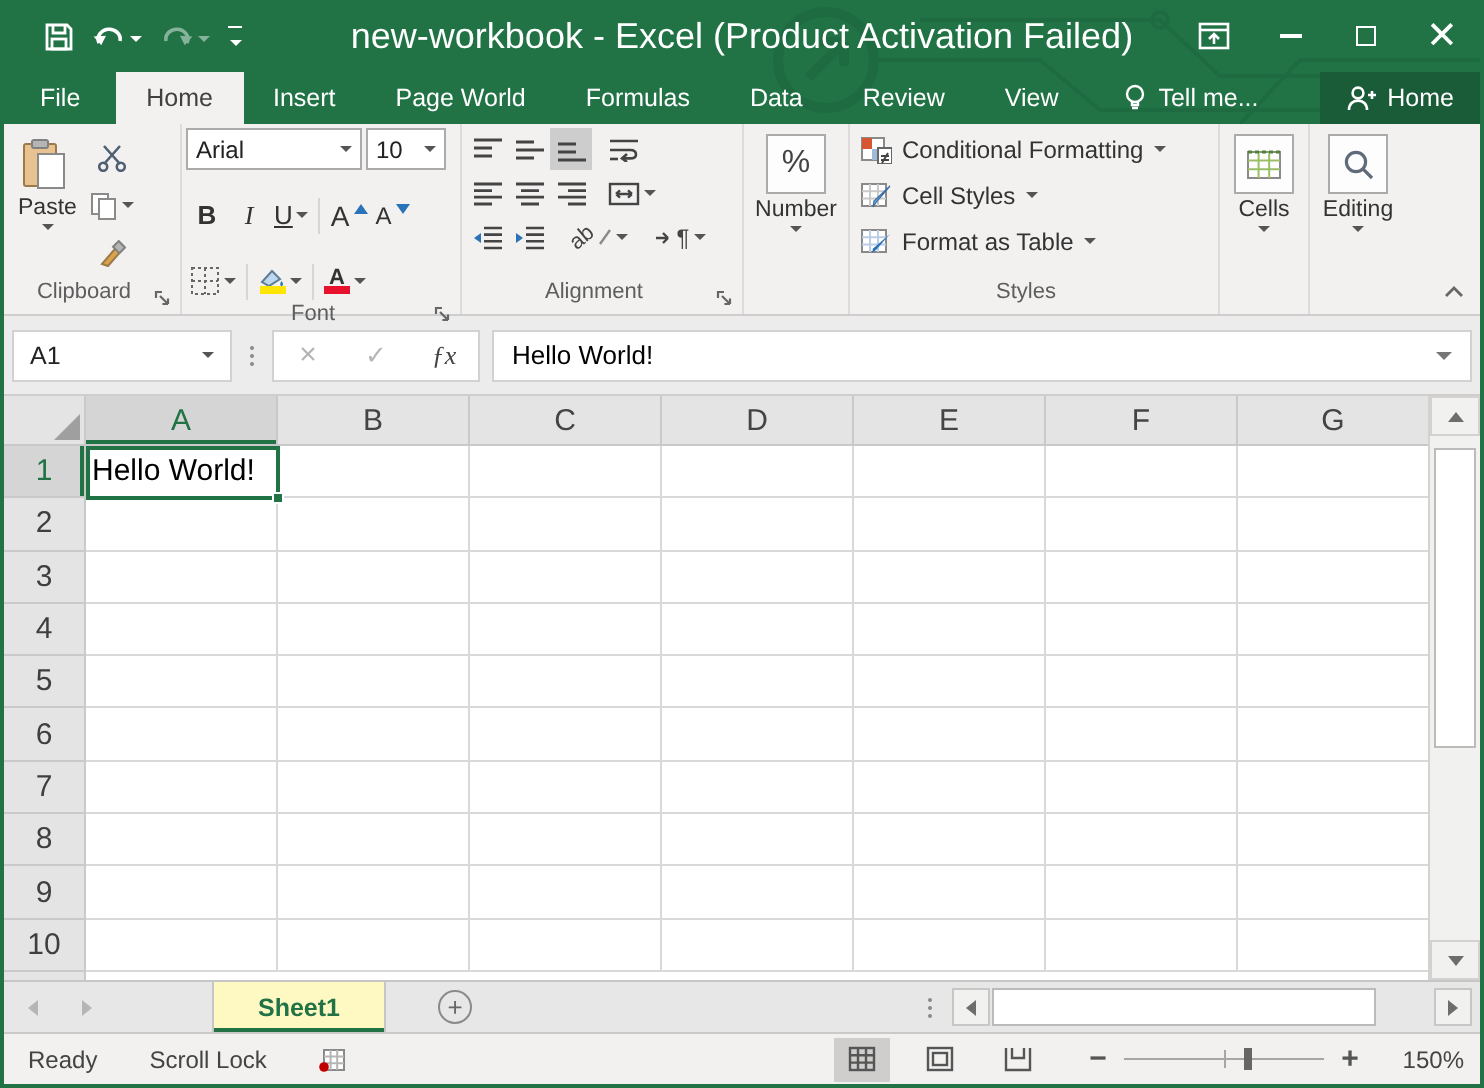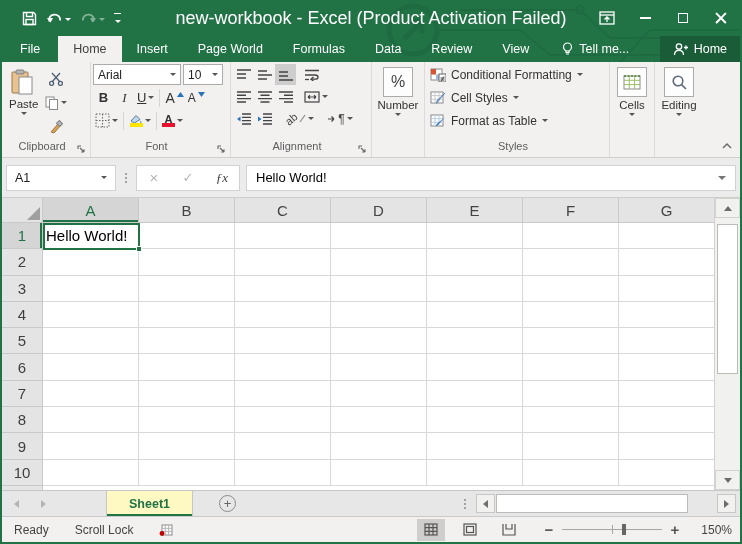"Arial" div.g-body { gap: 2px -> 12px }
